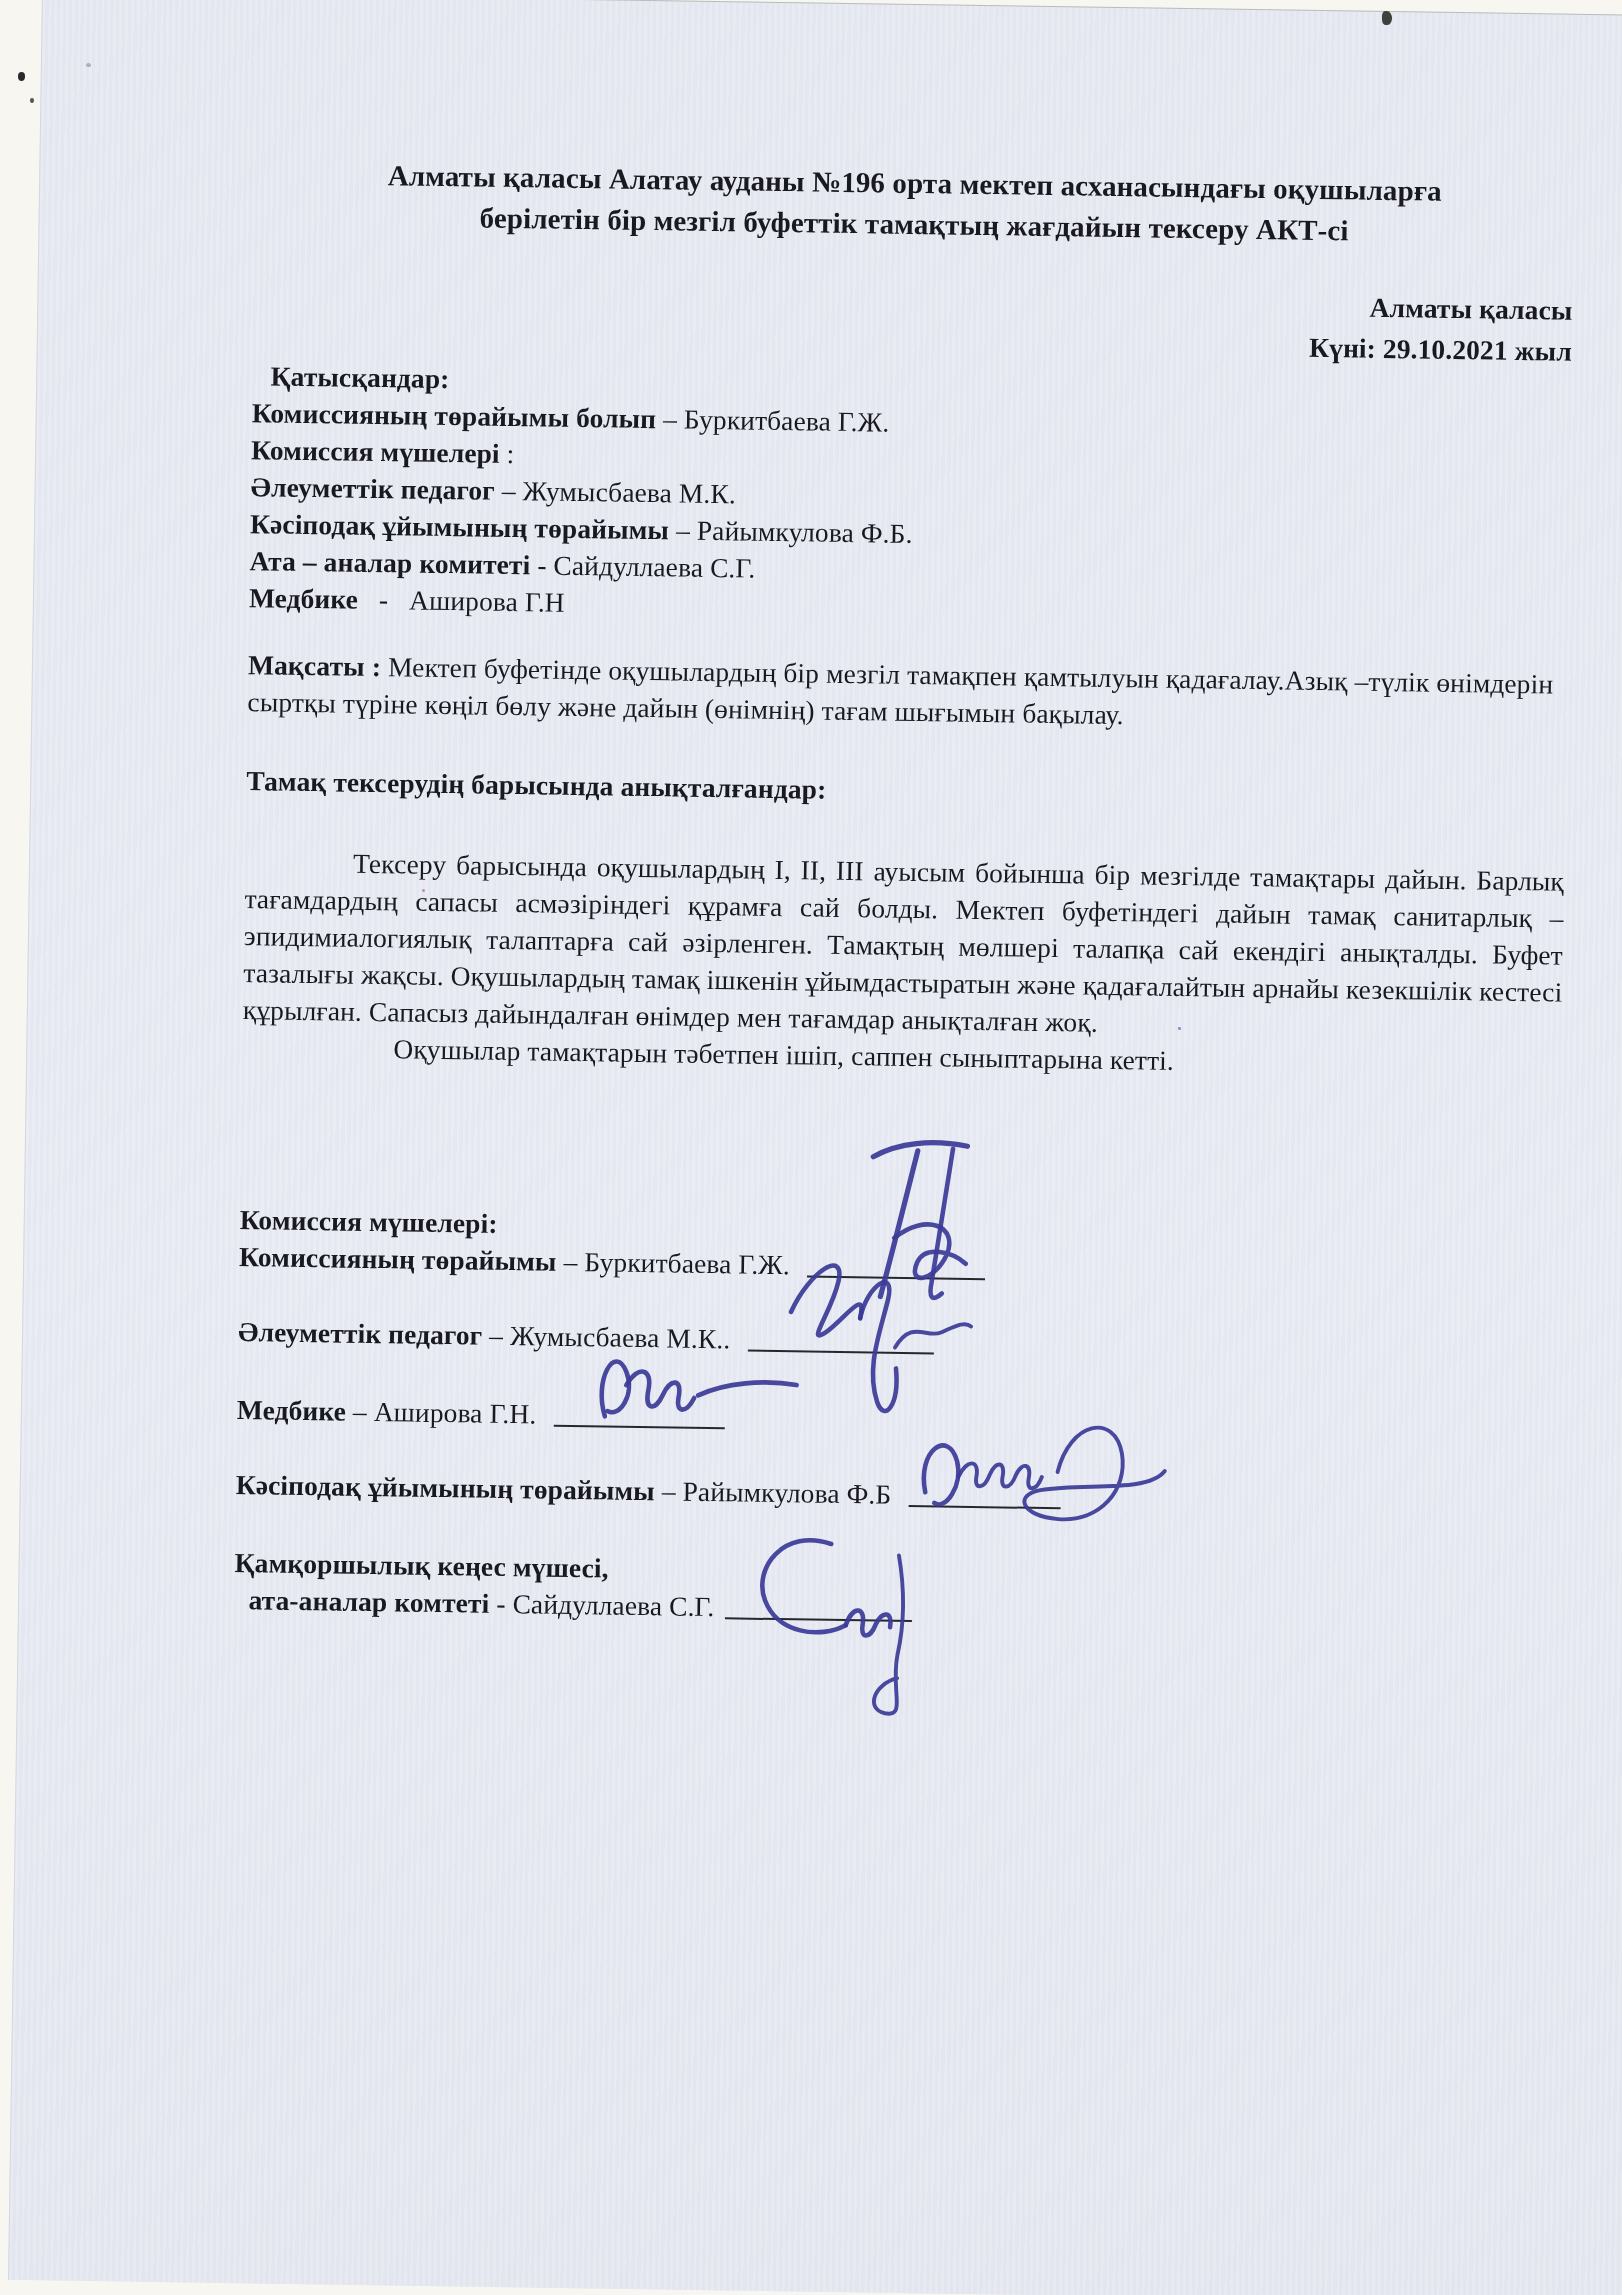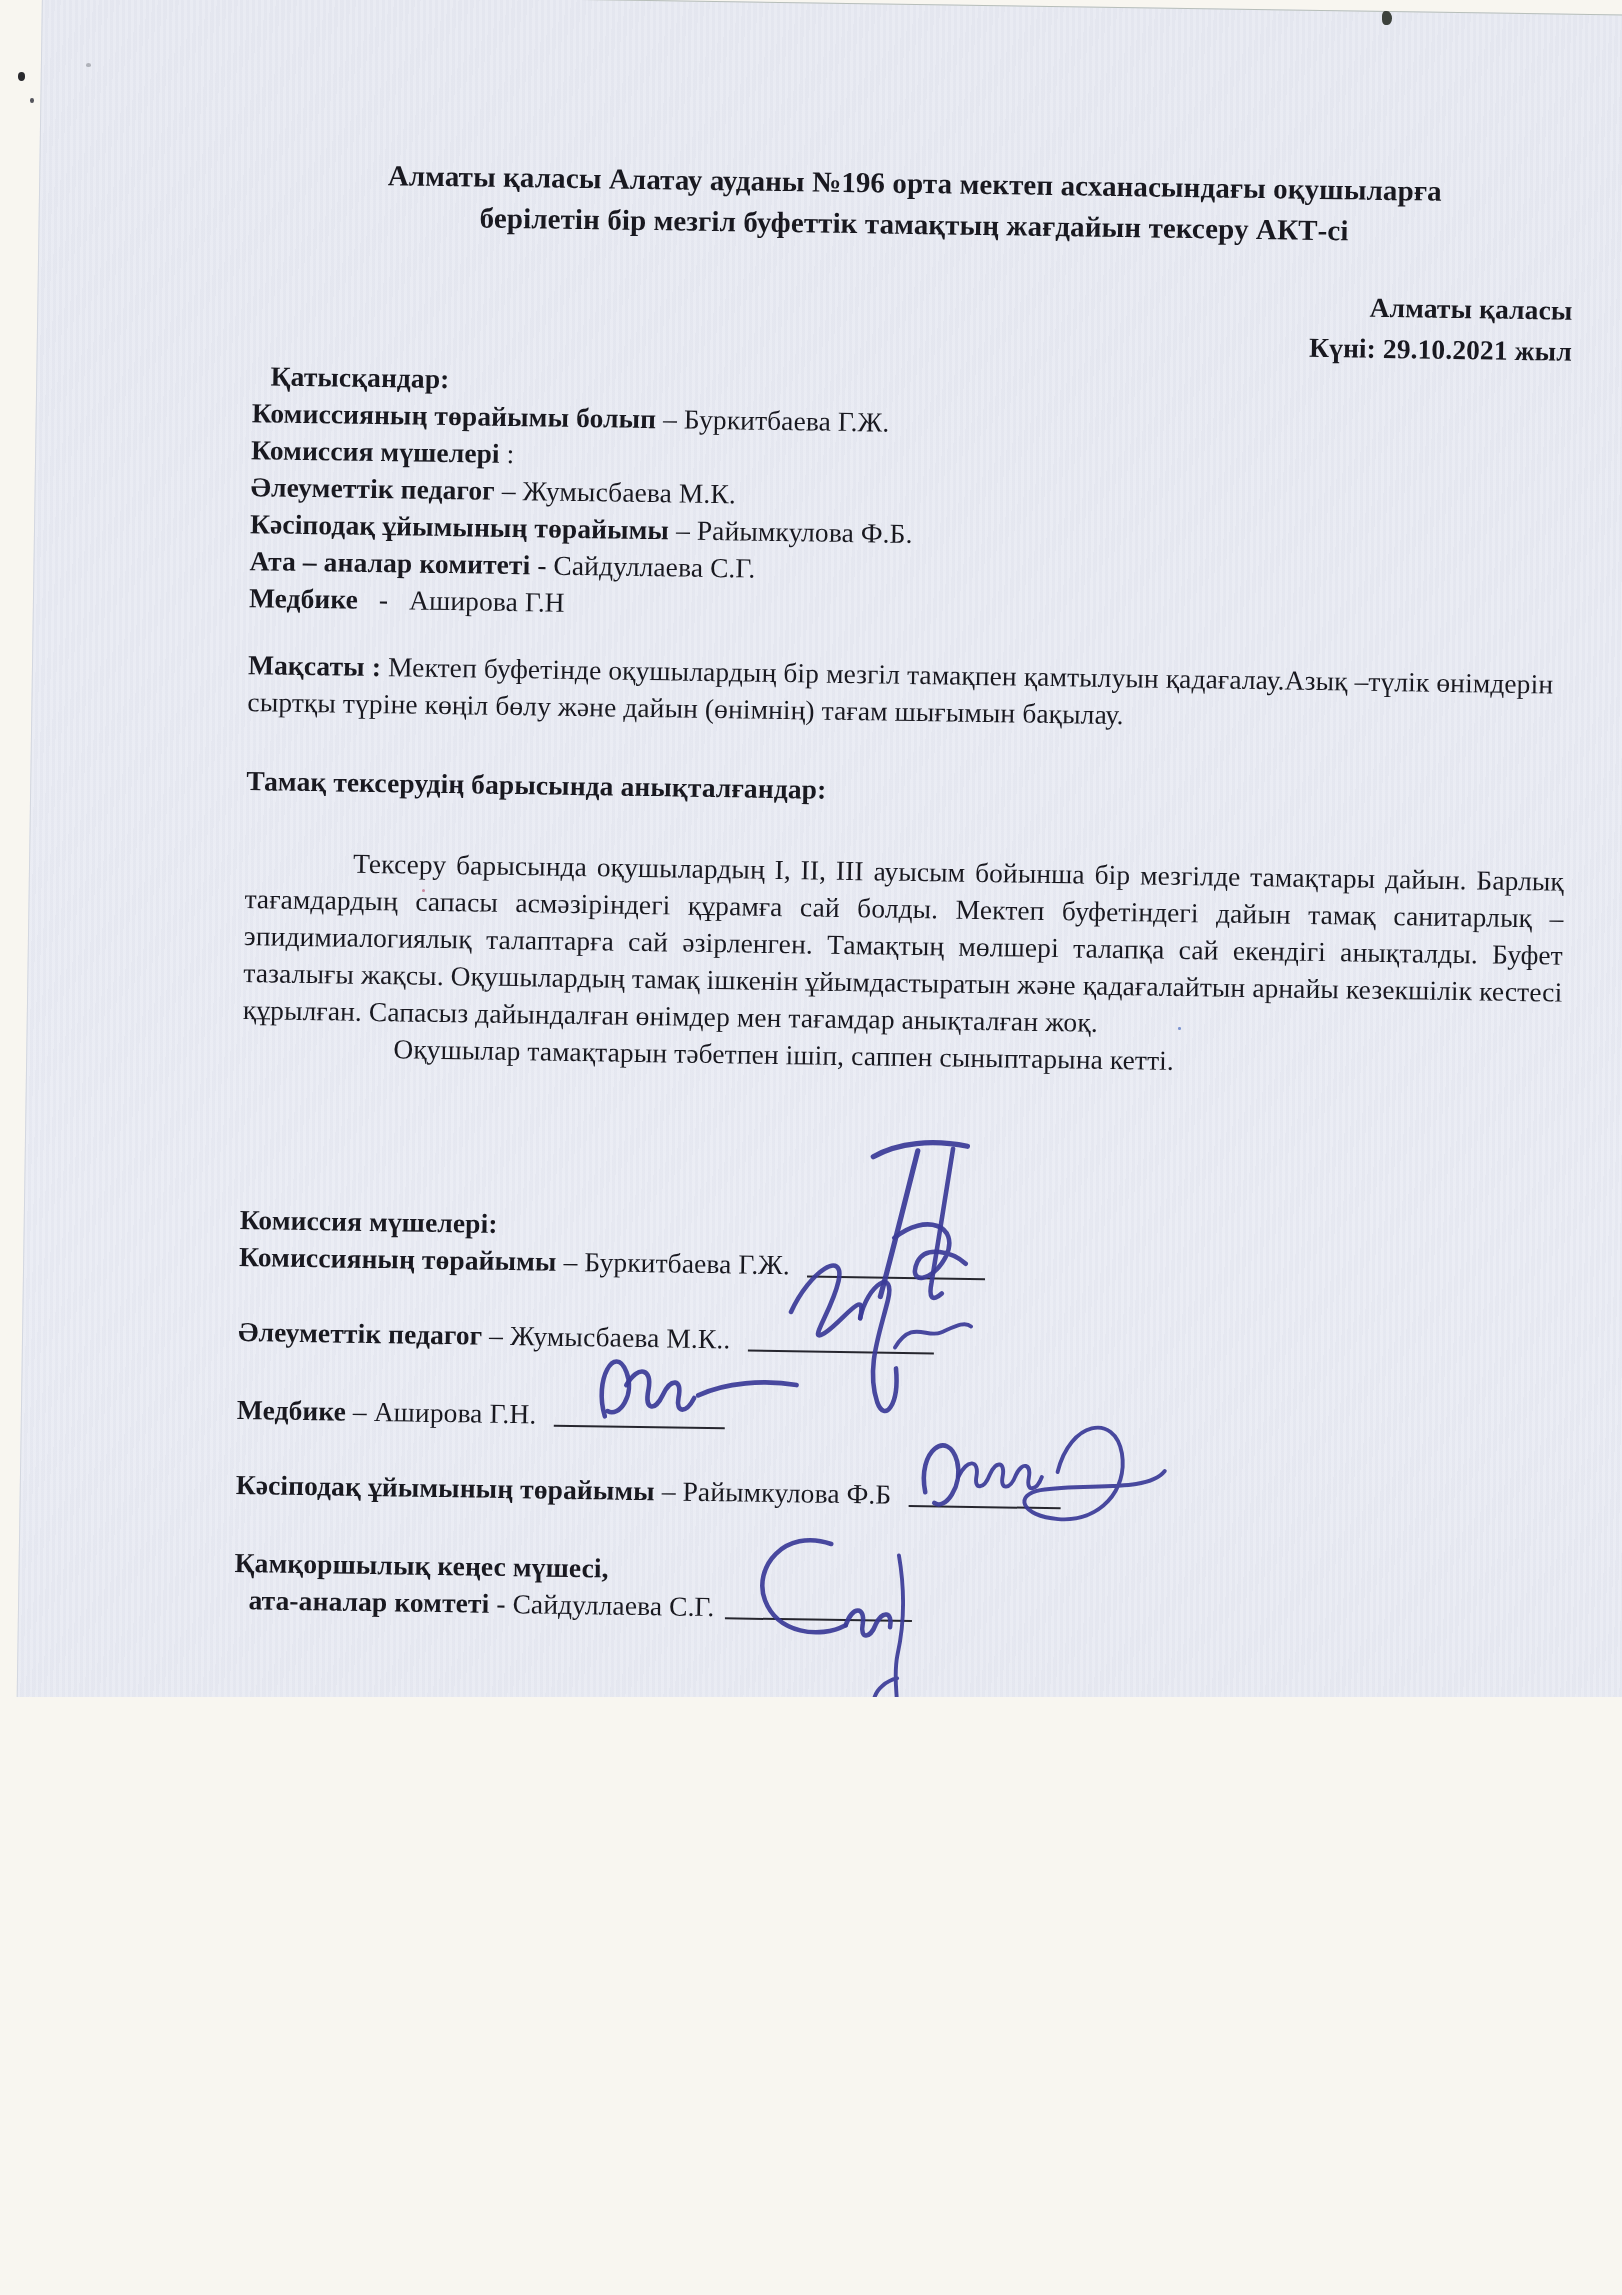"Алматы қаласы Алатау ауданы №196" .stage { height: 1697px -> 2295px }
